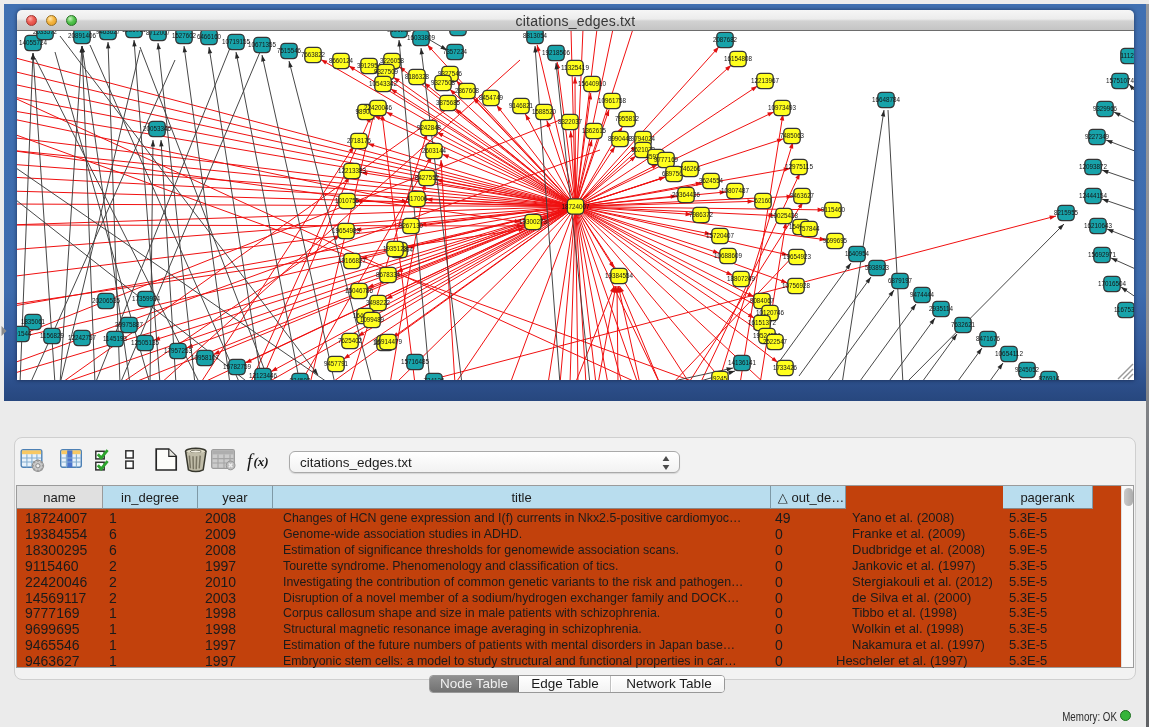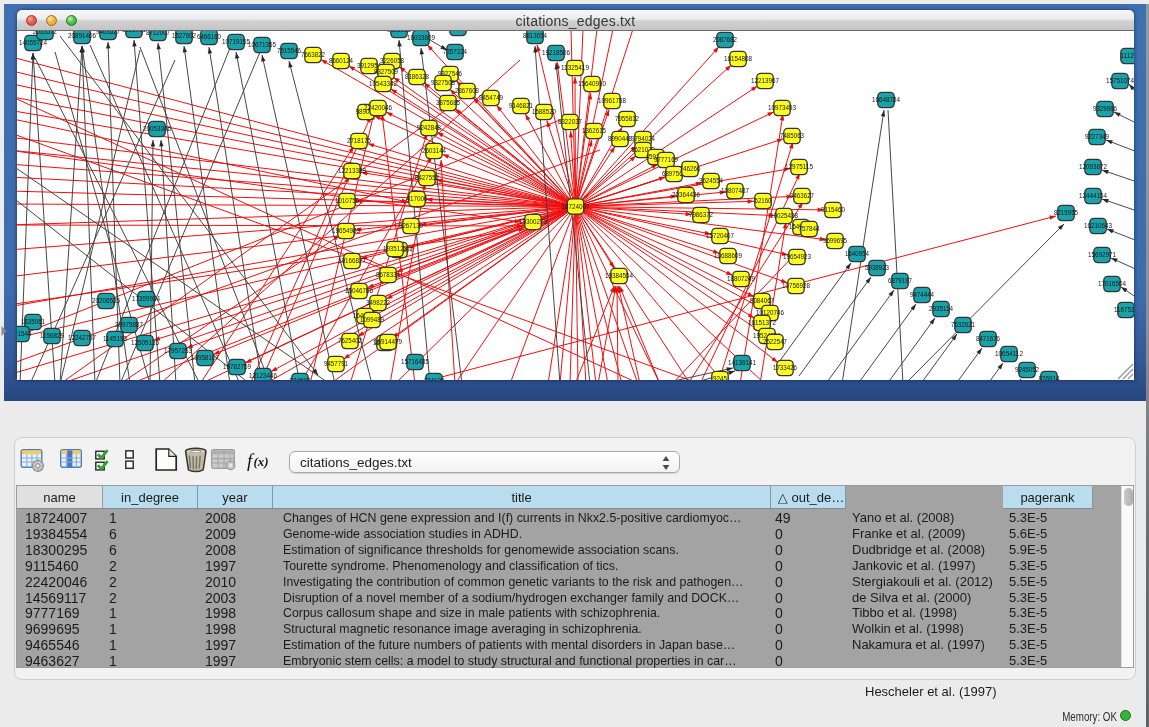"name" #tablewrap { background: #a3a3a3 -> #c2410c }
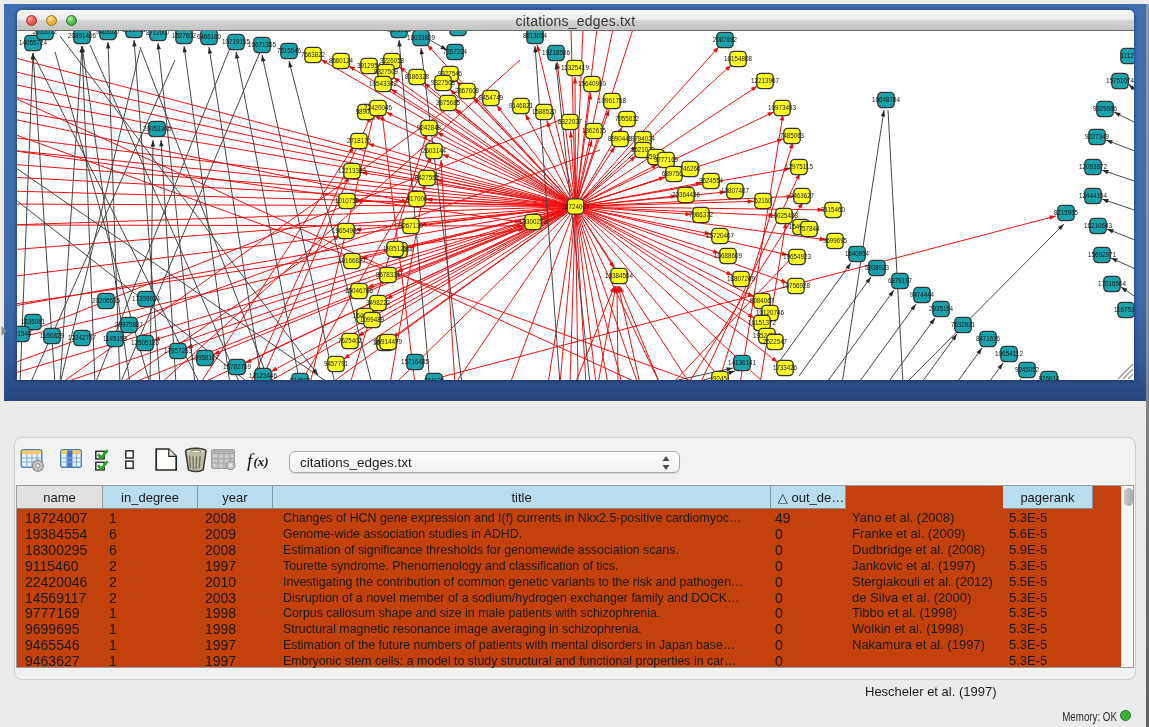"Hescheler et al. (1997)" div.c { left: 848px -> 819px; margin-top: 31px -> none }
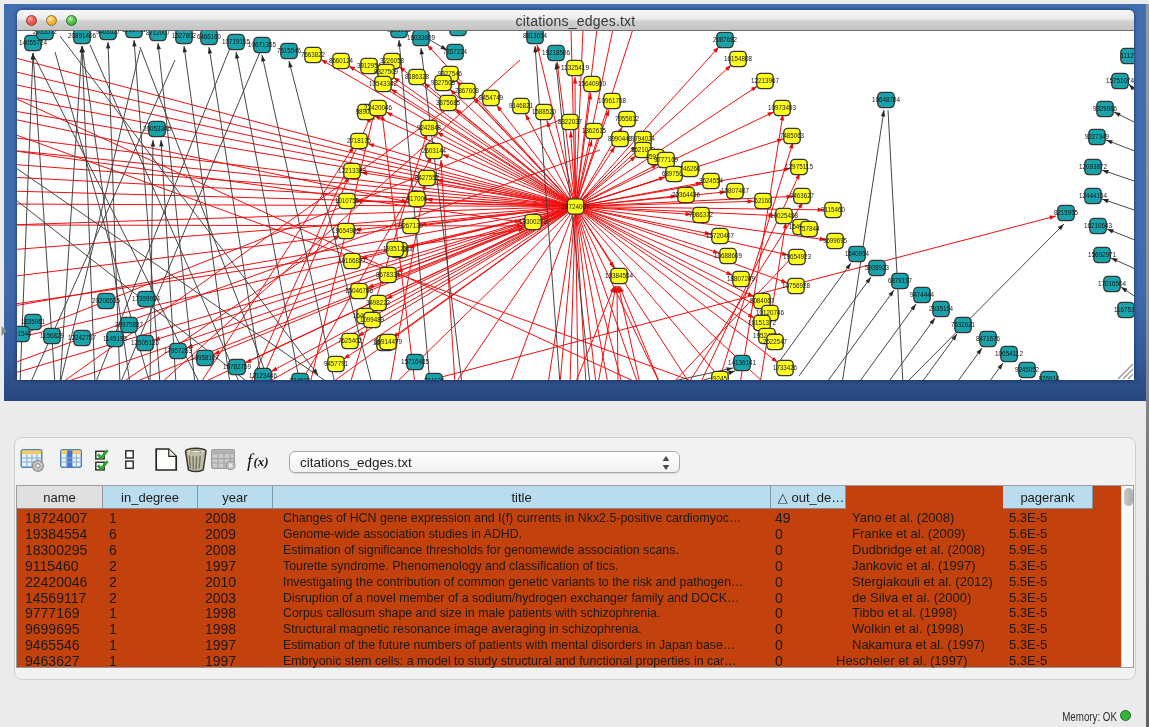"Node Table" div { html: none -> <div> <div>Node Table</div> <div>Edge Table</div> <div>Network Table</div> </div> }
